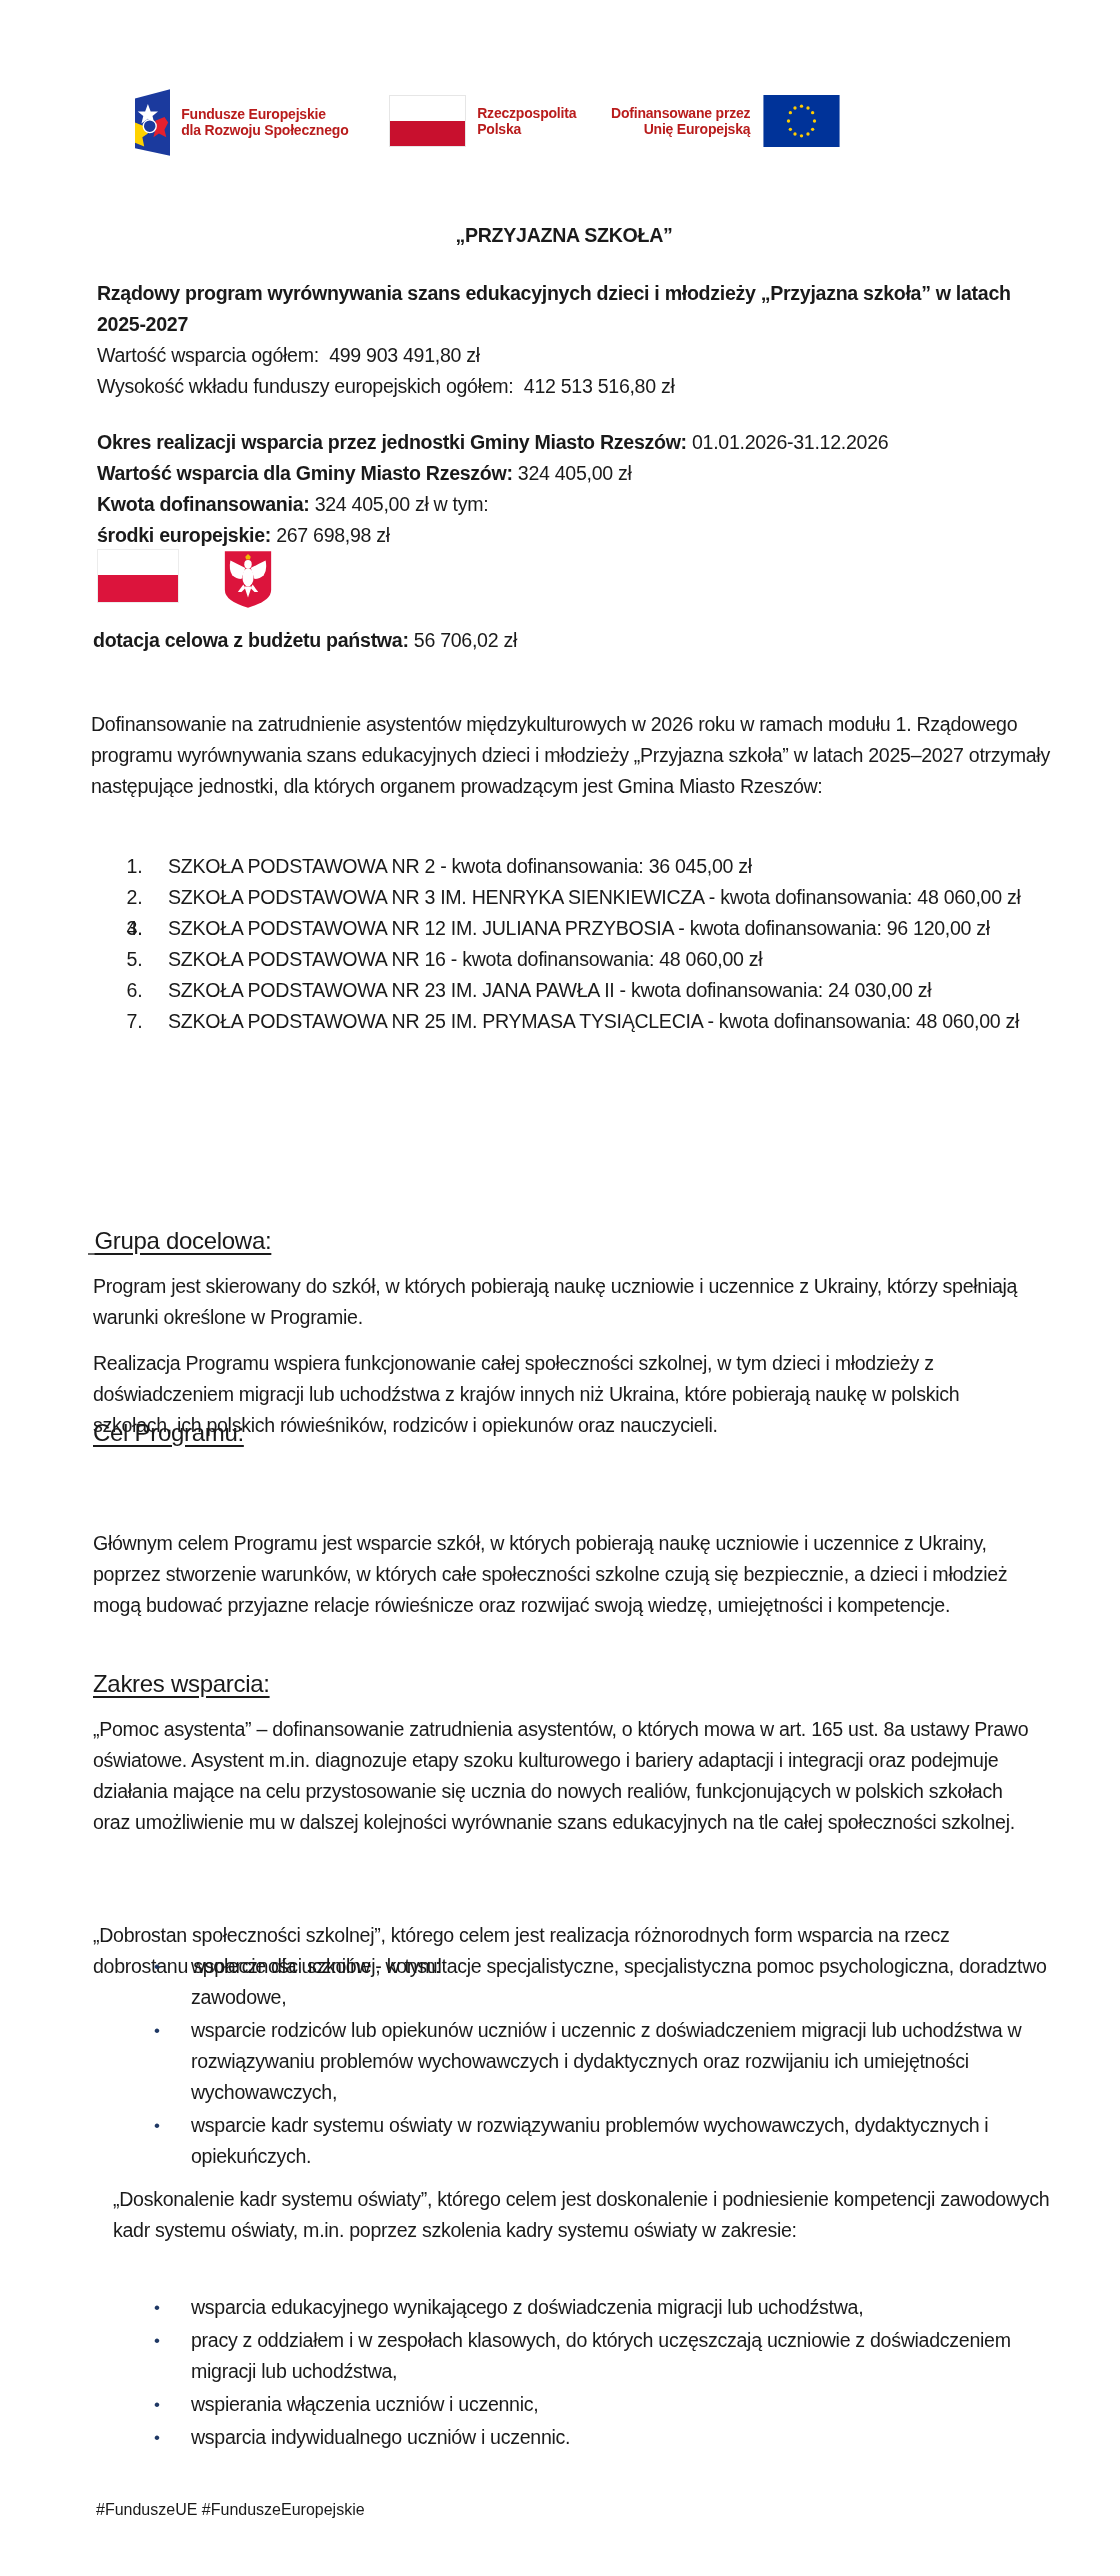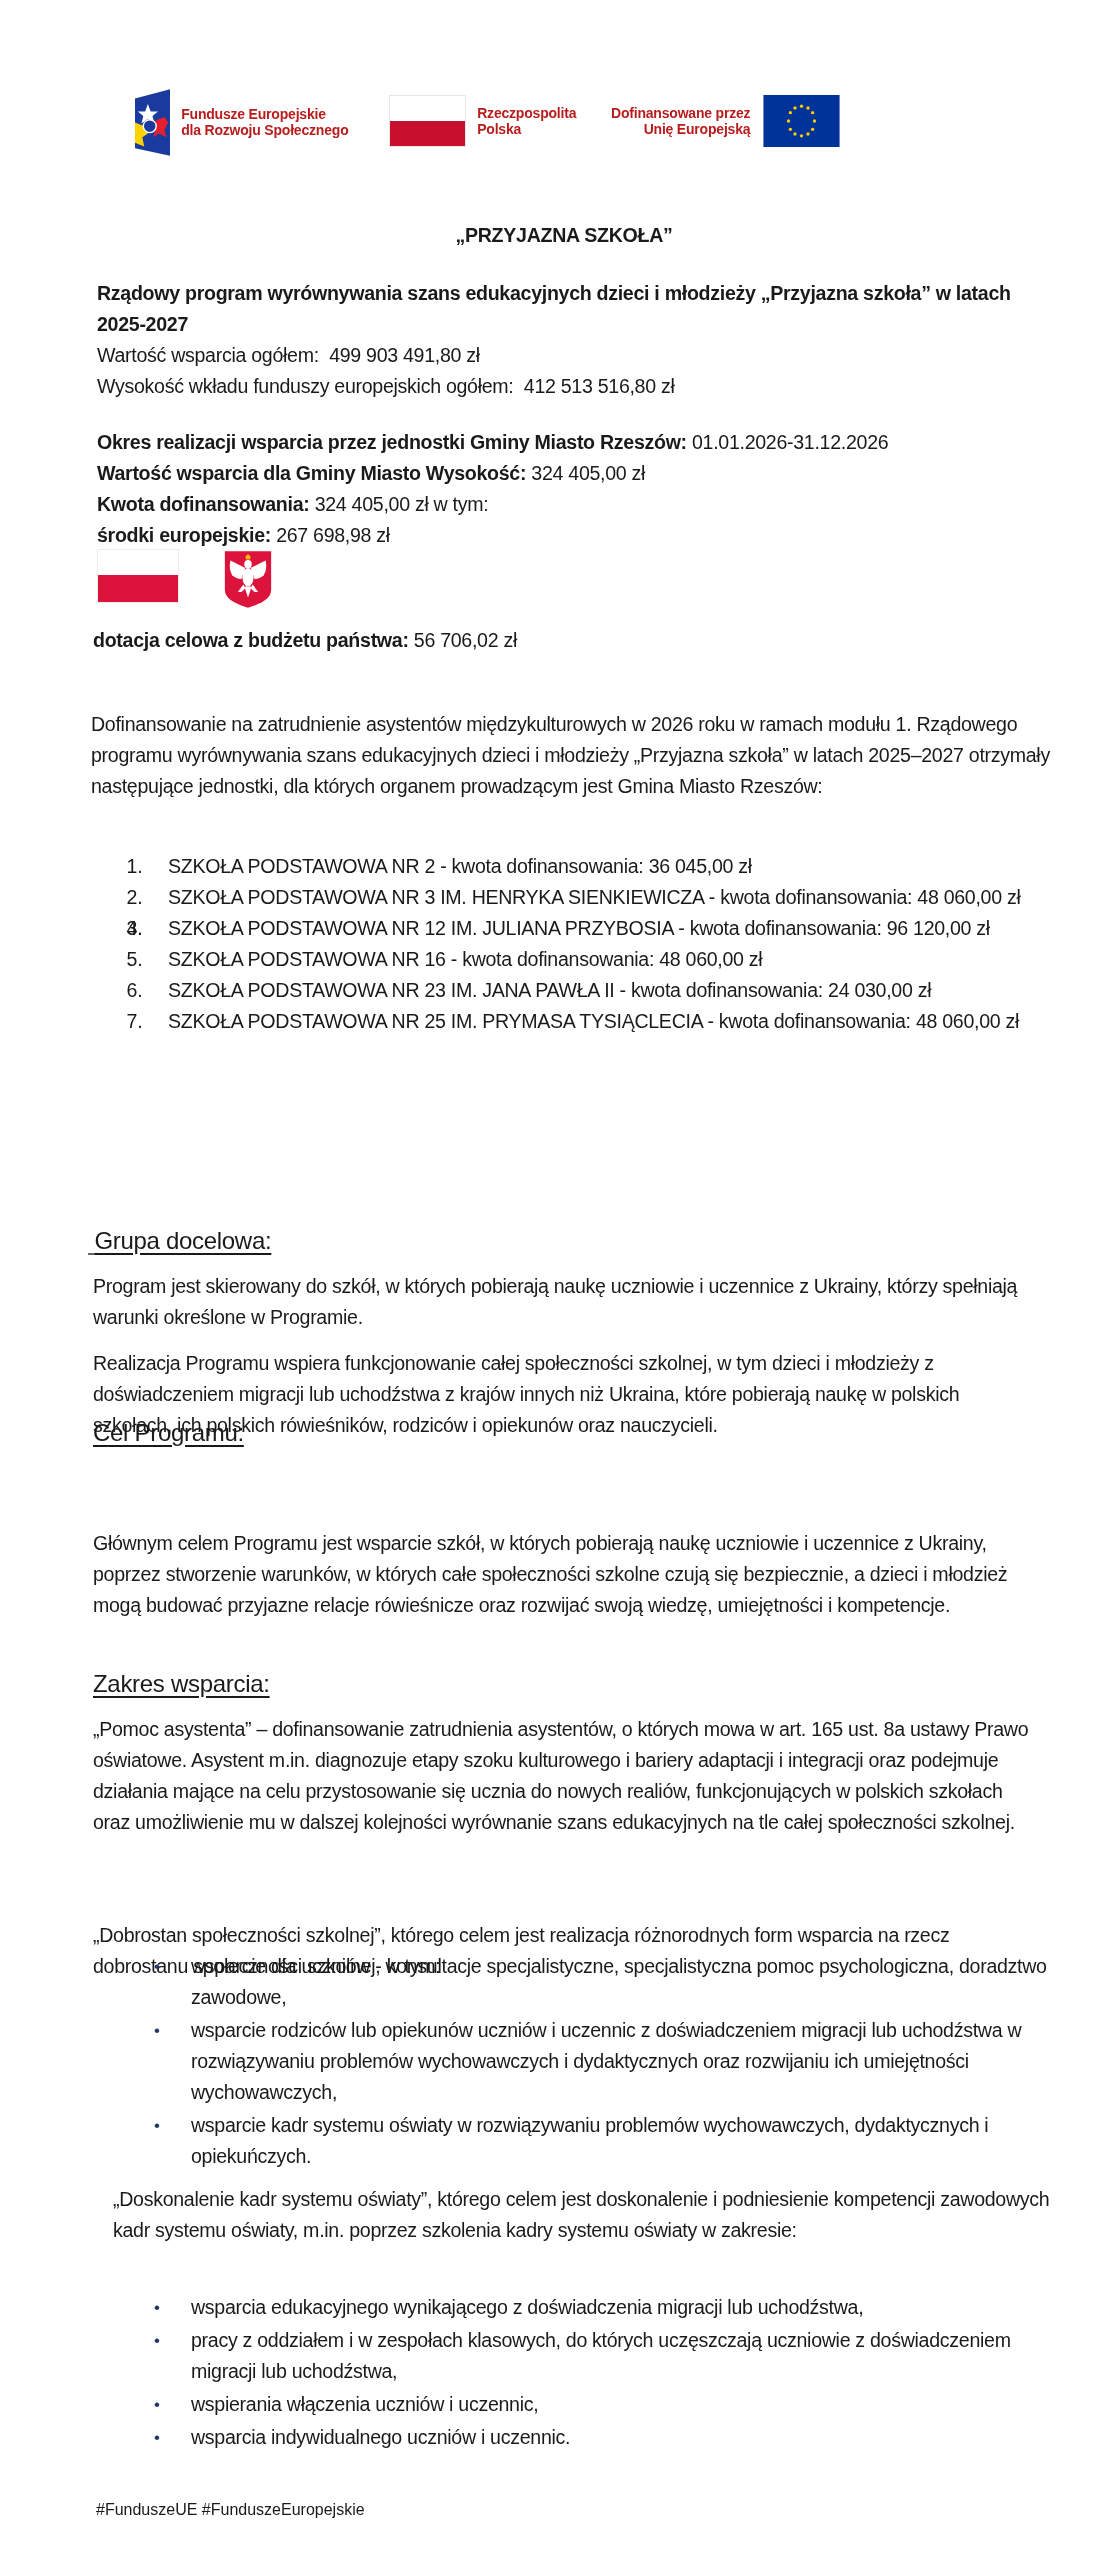"Wartość wsparcia dla Gminy Miasto" b { text: Wysokość -> Rzeszów }
